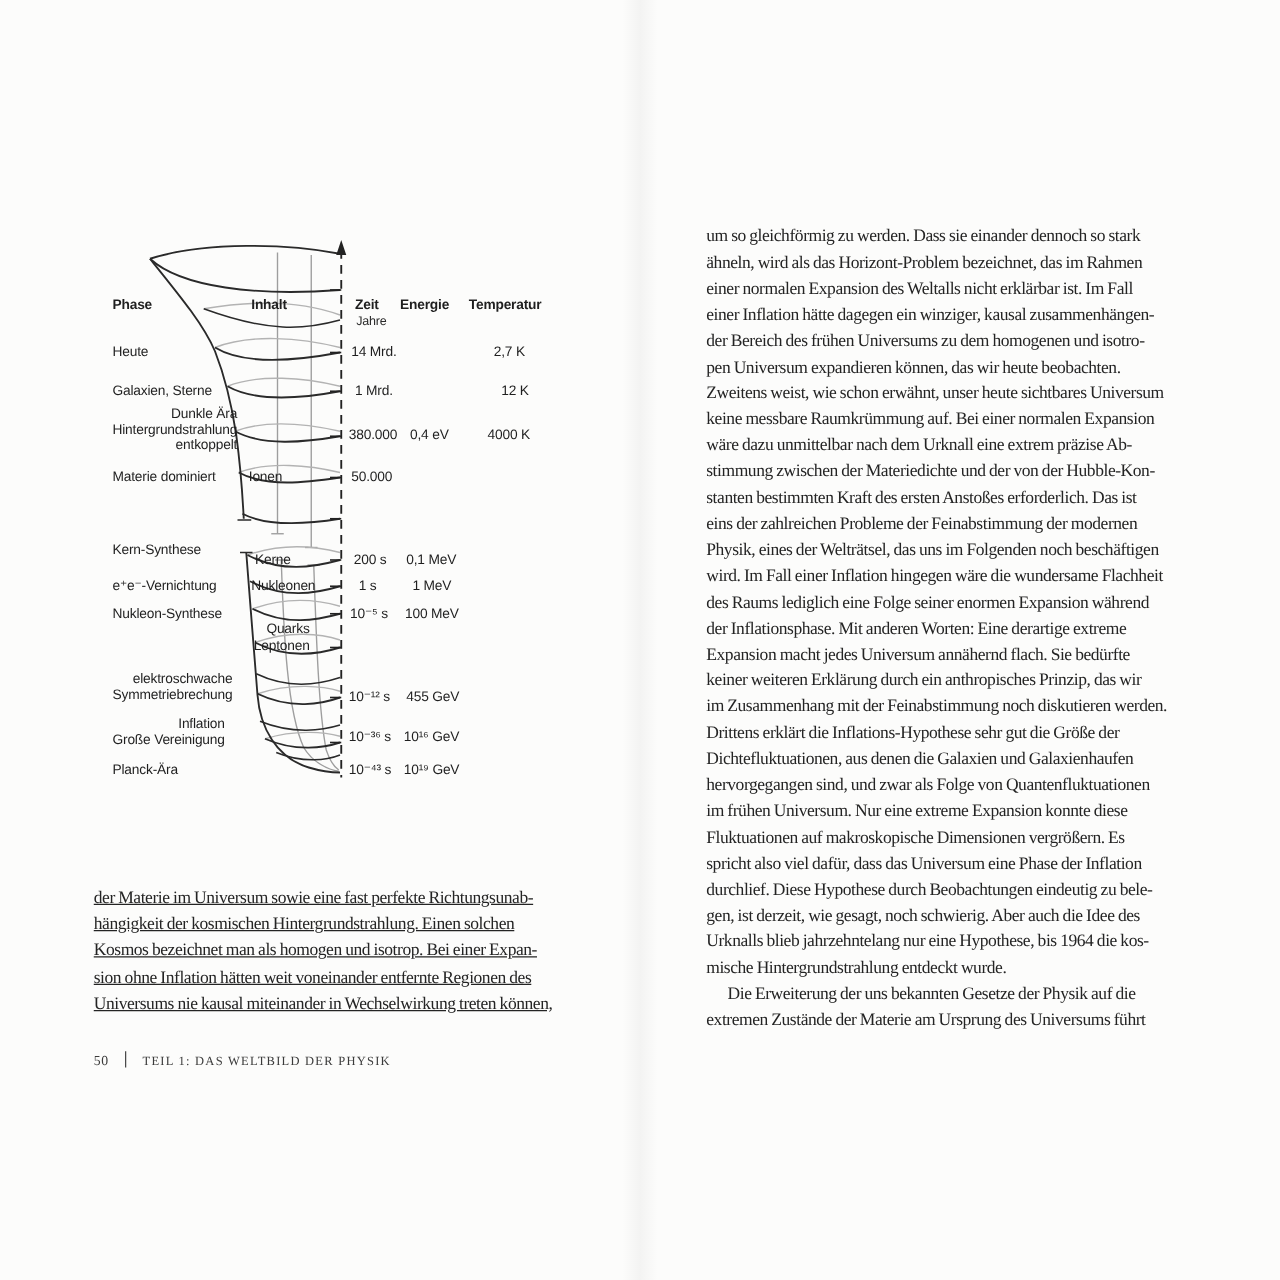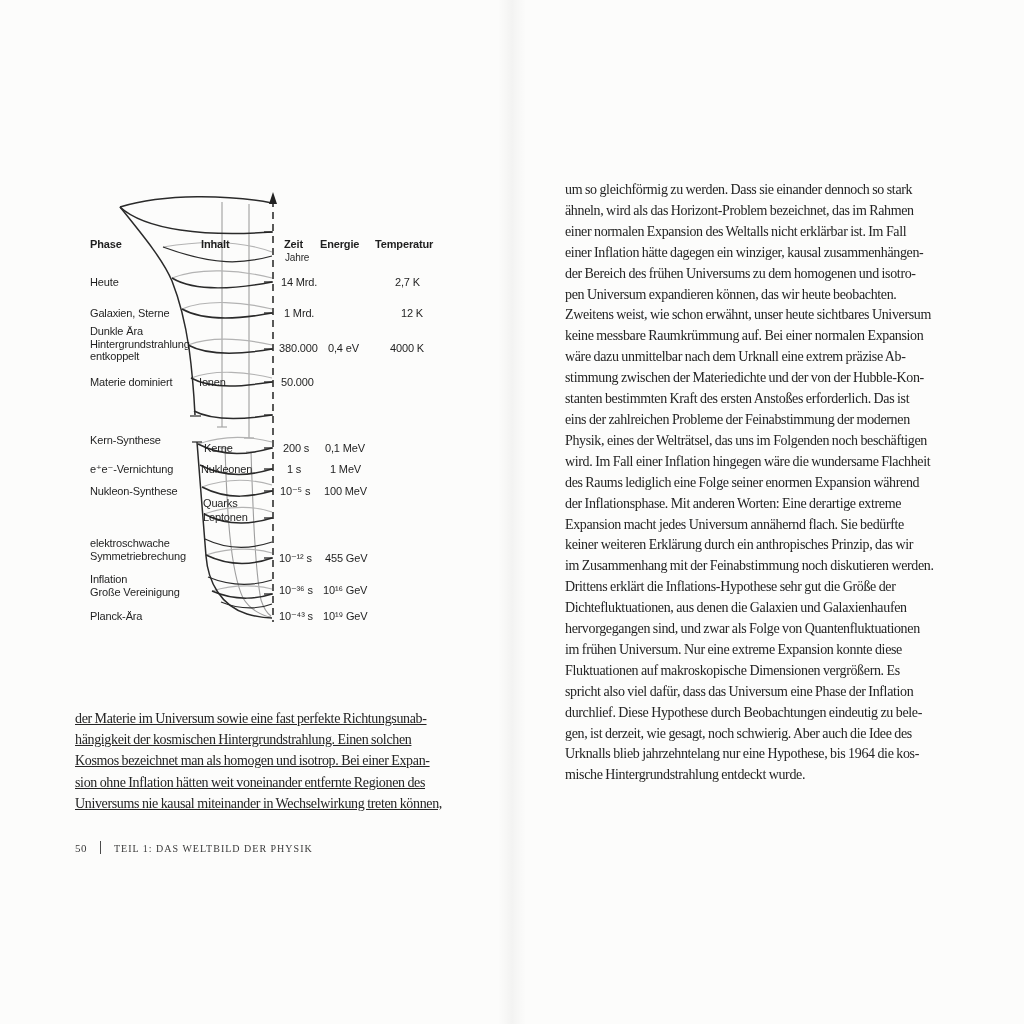"Phase" .fig-label { text-align: none -> right }
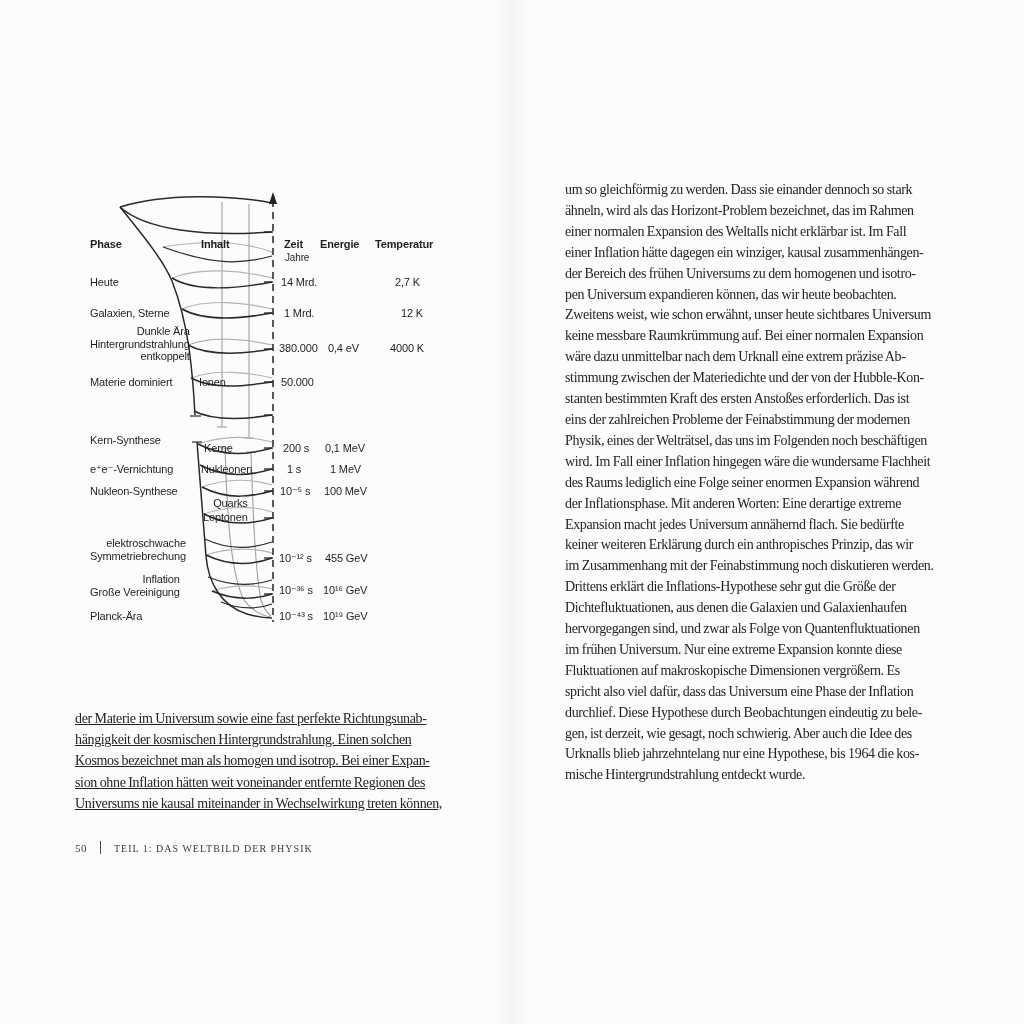"Die Erweiterung der uns bekannten" p.body-text { html: none -> <p>Die Erweiterung der uns bekannten Gesetze der Physik auf die extremen Zustände der Materie am Ursprung des Universums führt</p> }
